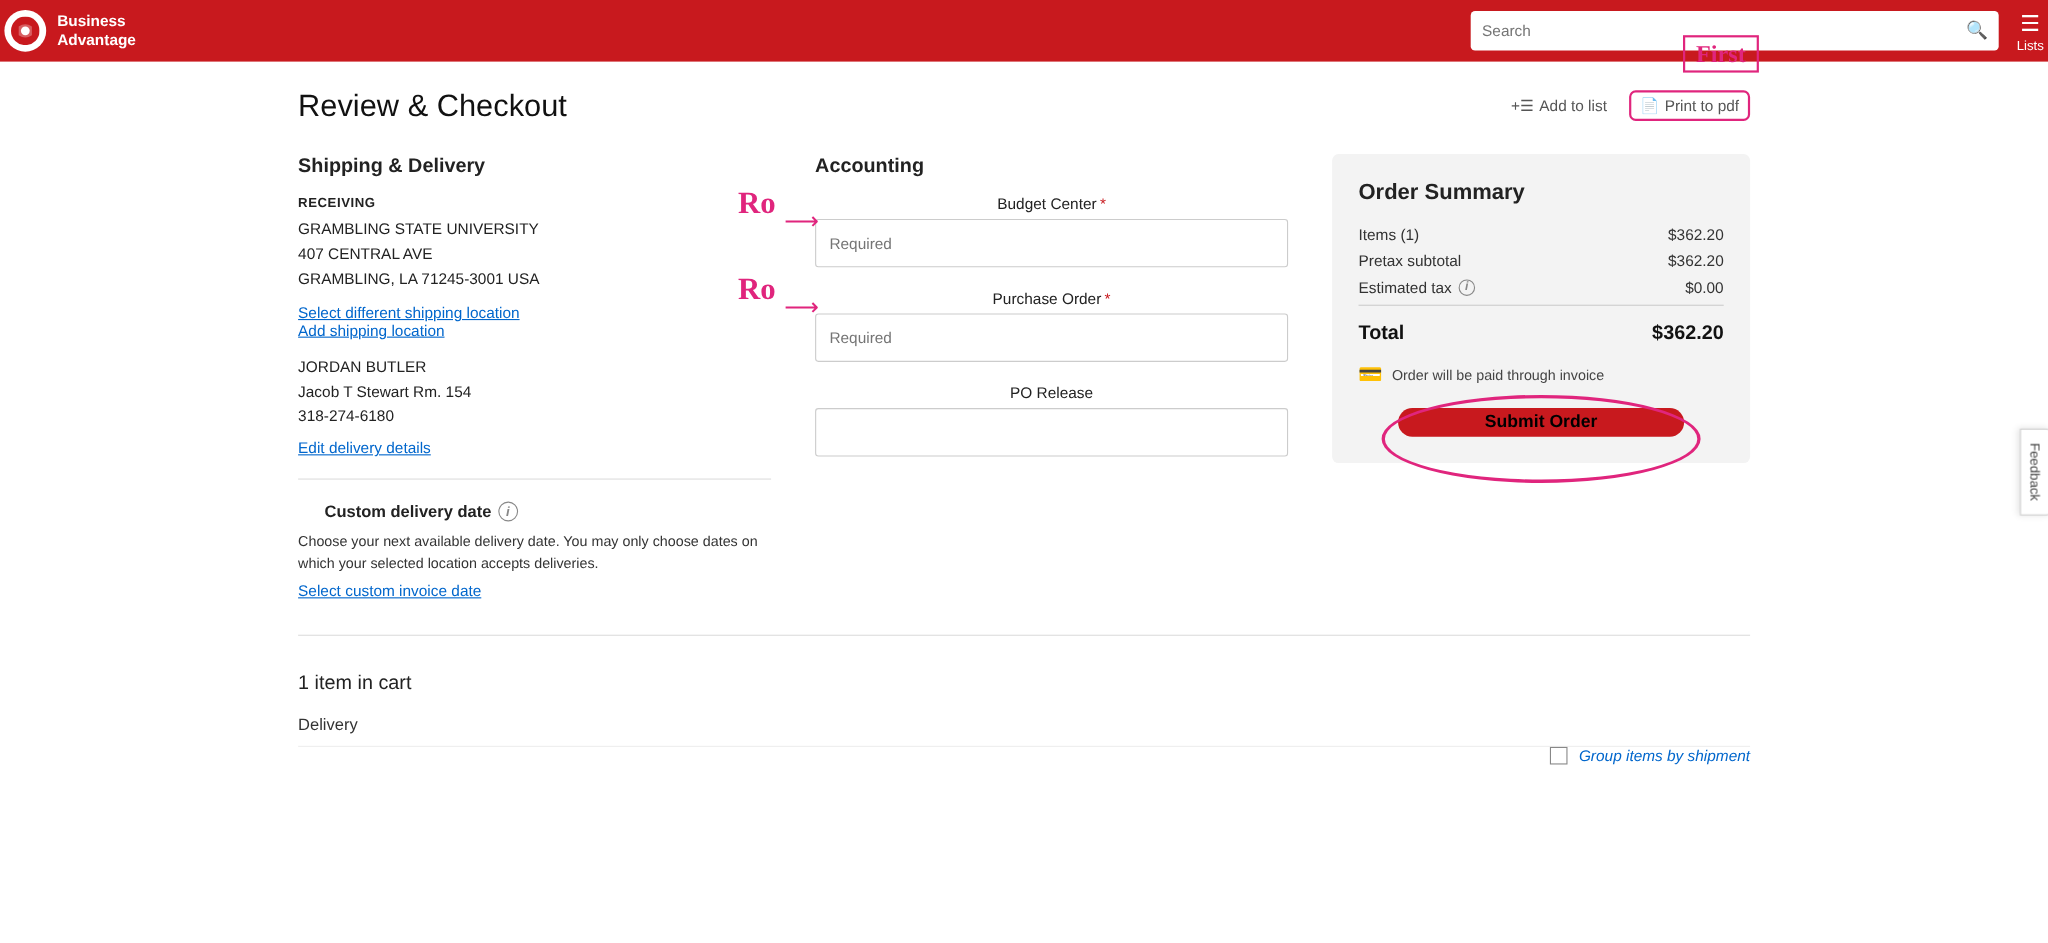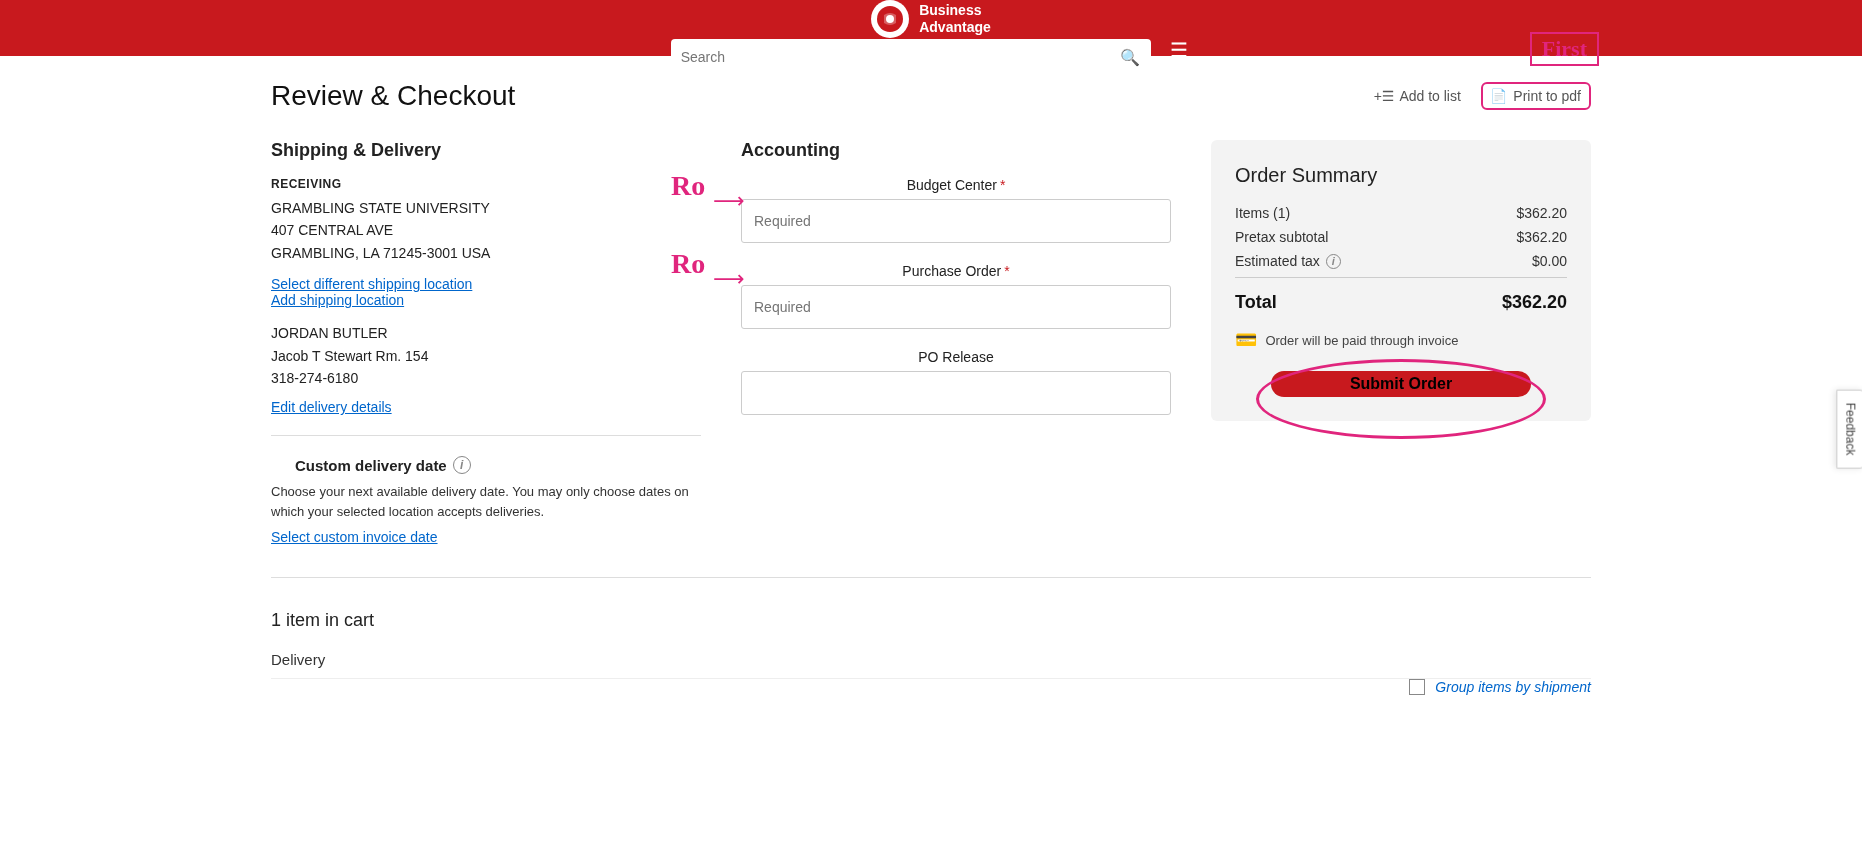"Business" .header { flex-direction: column -> none; padding: 0 23px -> 0 4px }
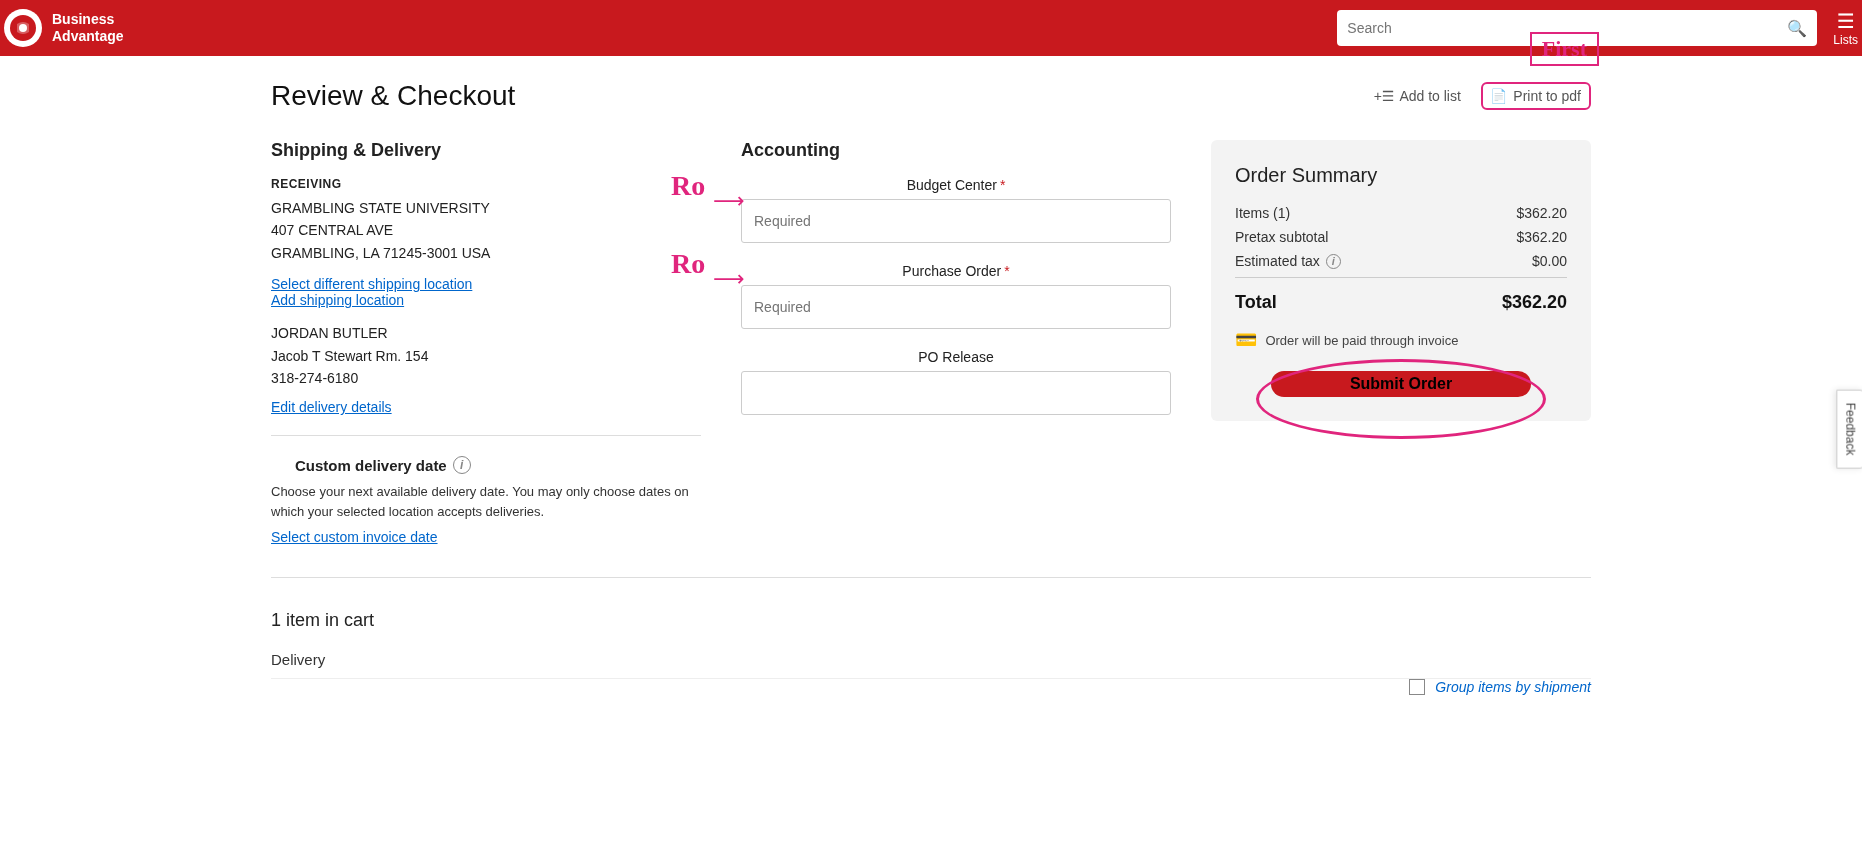"Order Summary" .order-summary-title { font-weight: 400 -> 700 }
